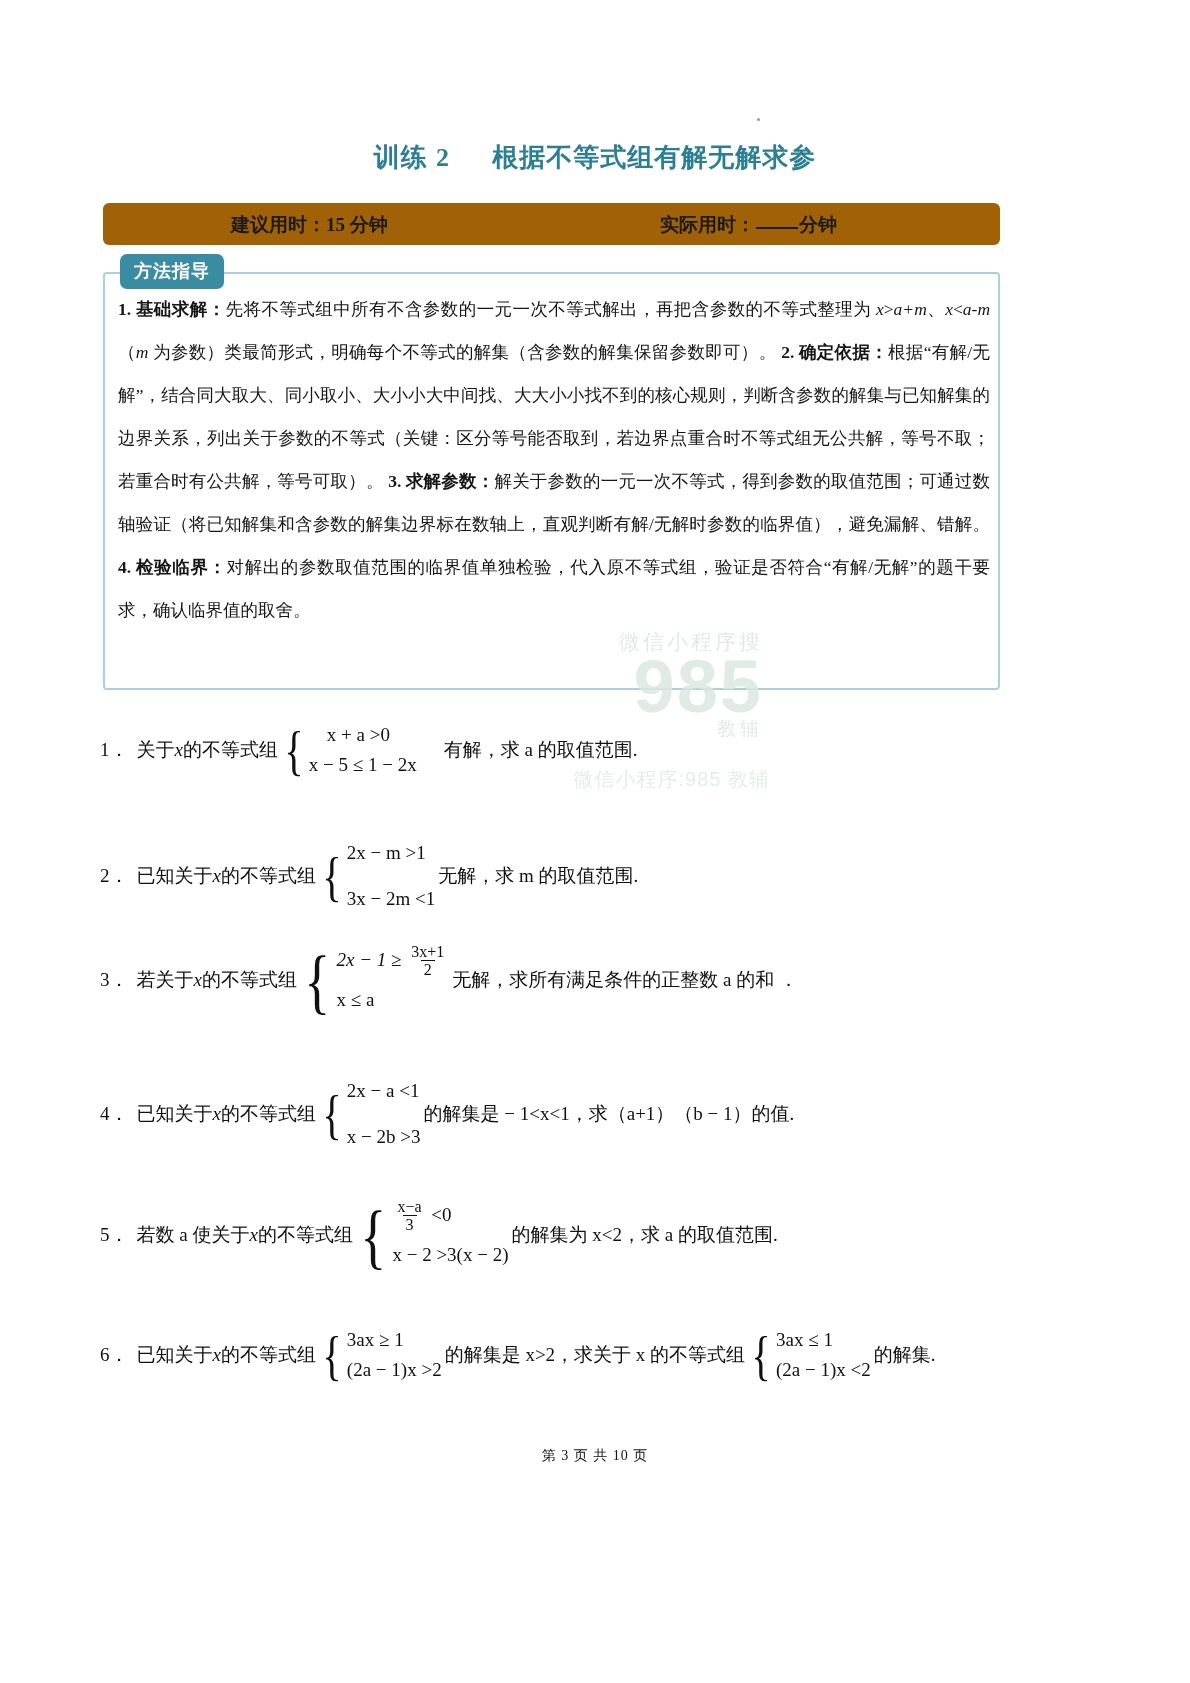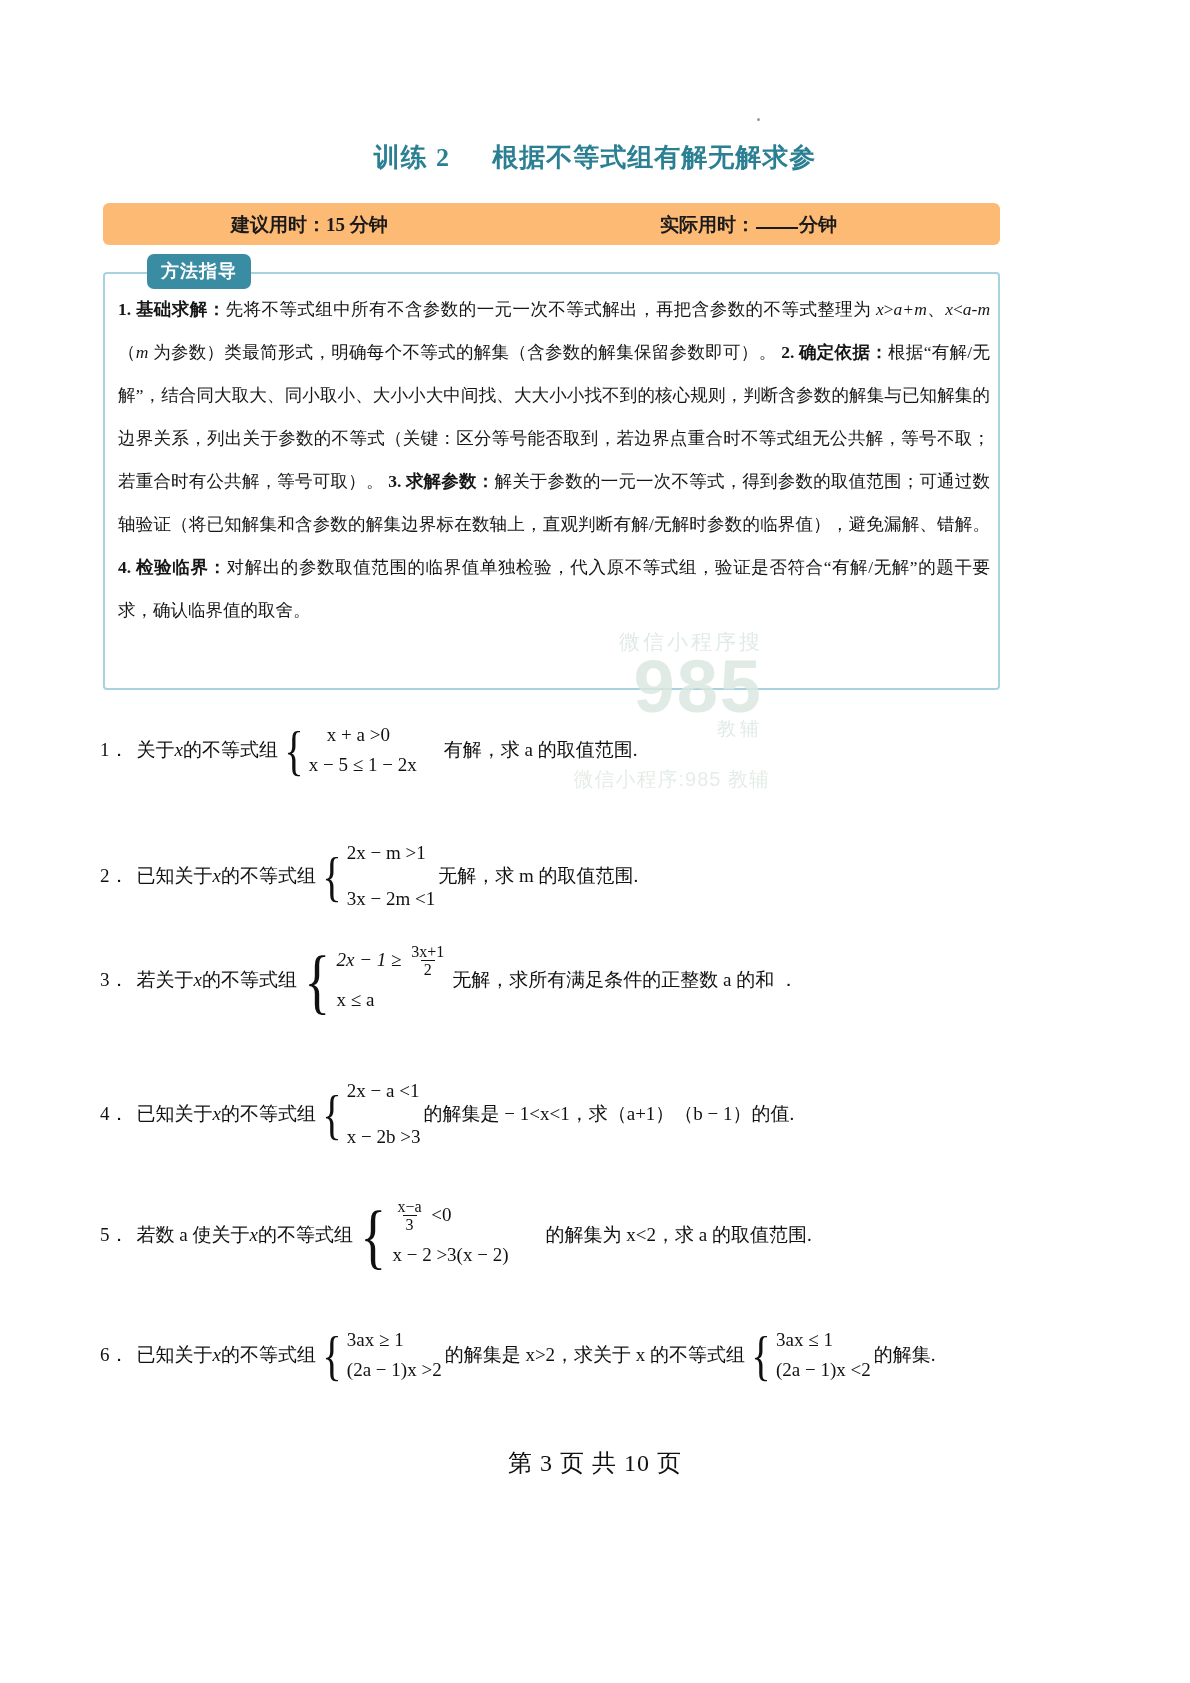"建议用时：15 分钟" .timebar { background: #fdba74 -> #a16207 }
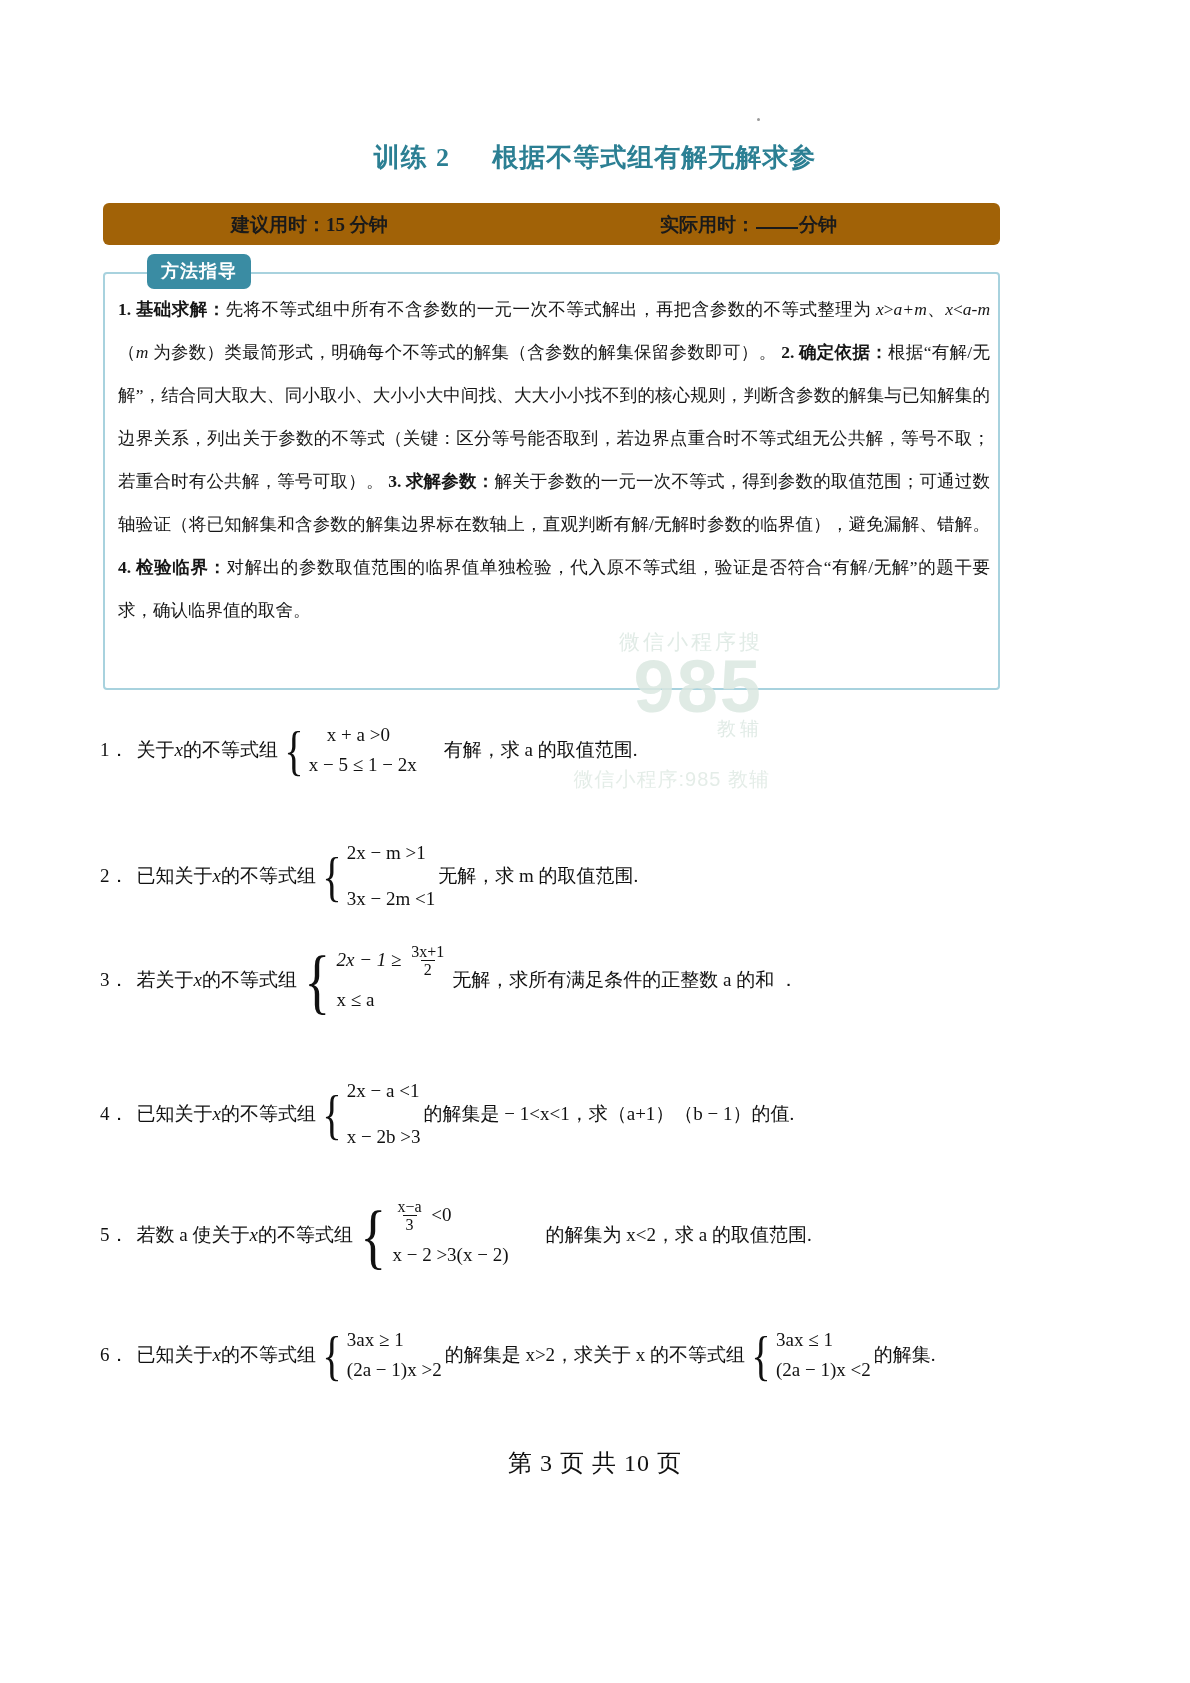"方法指导" .method-badge { margin-left: 27px -> none }
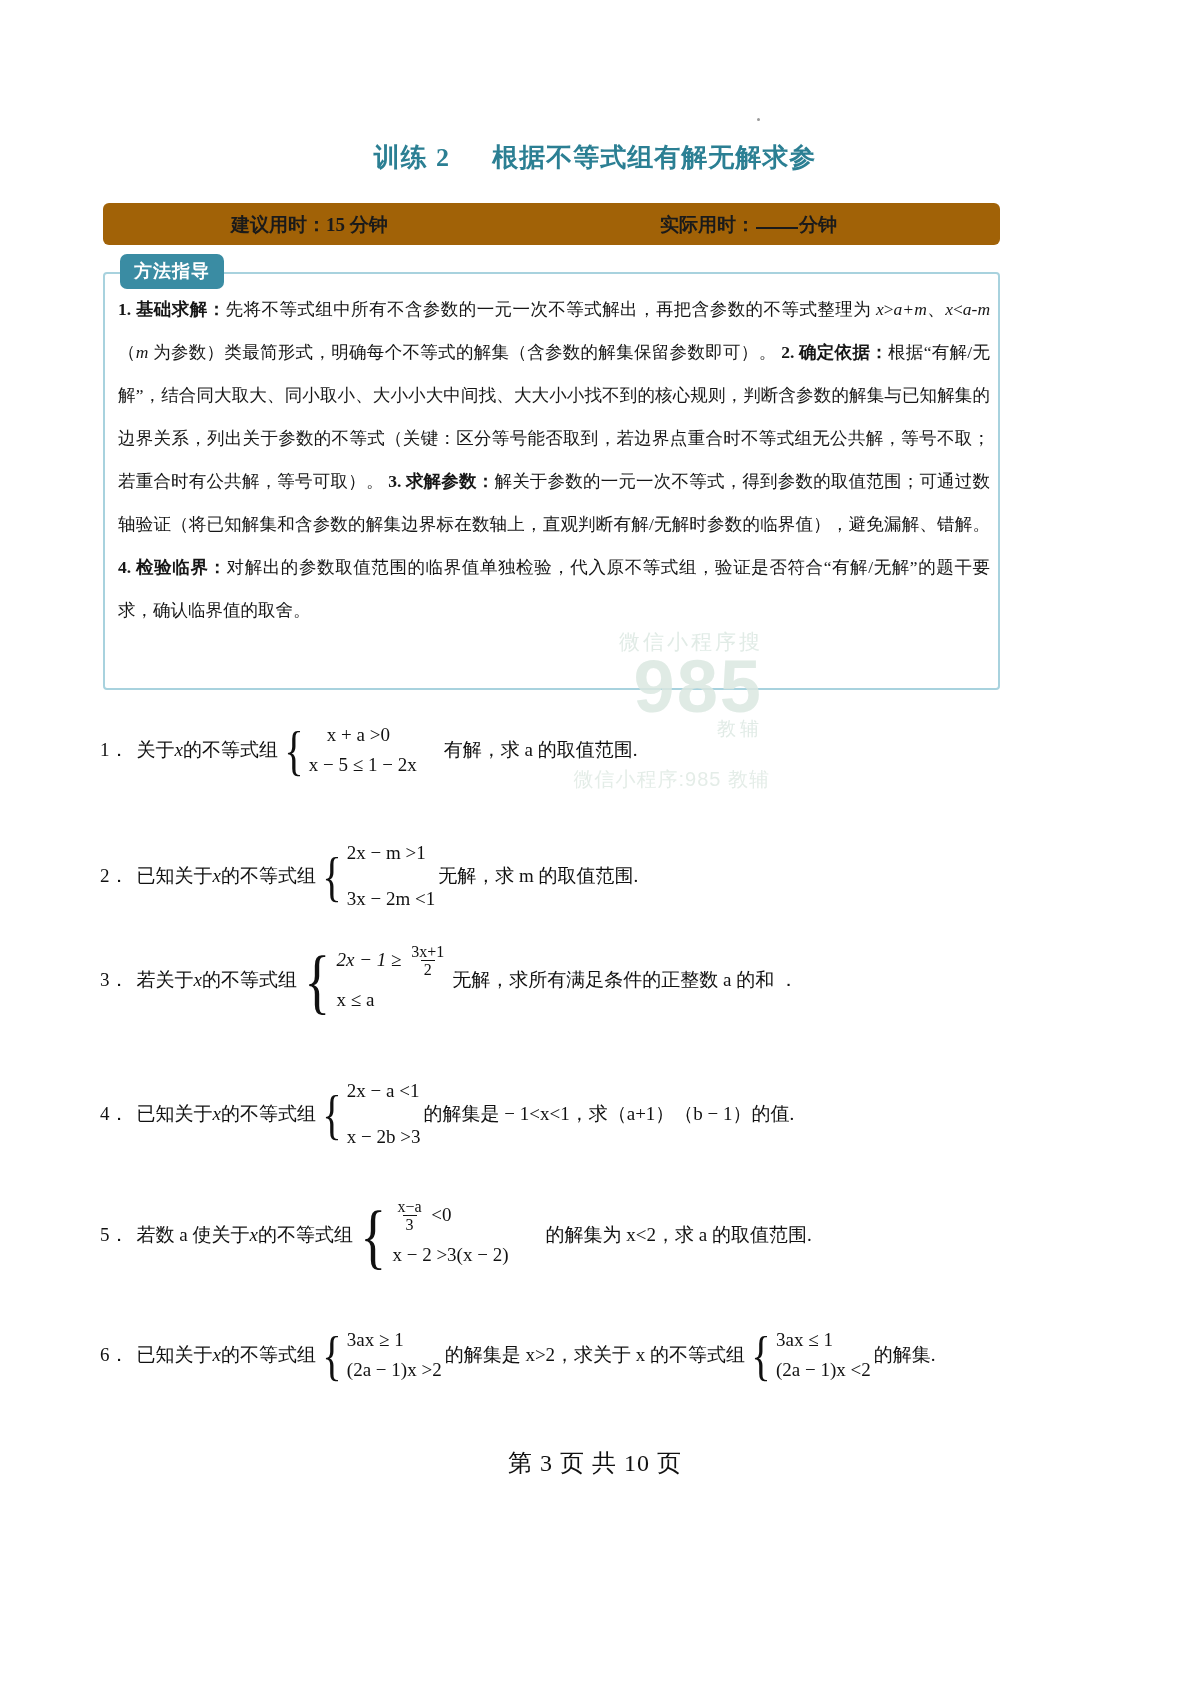"的解集为 x<2，求 a 的取值范围." span.txt { margin-left: 34px -> none }
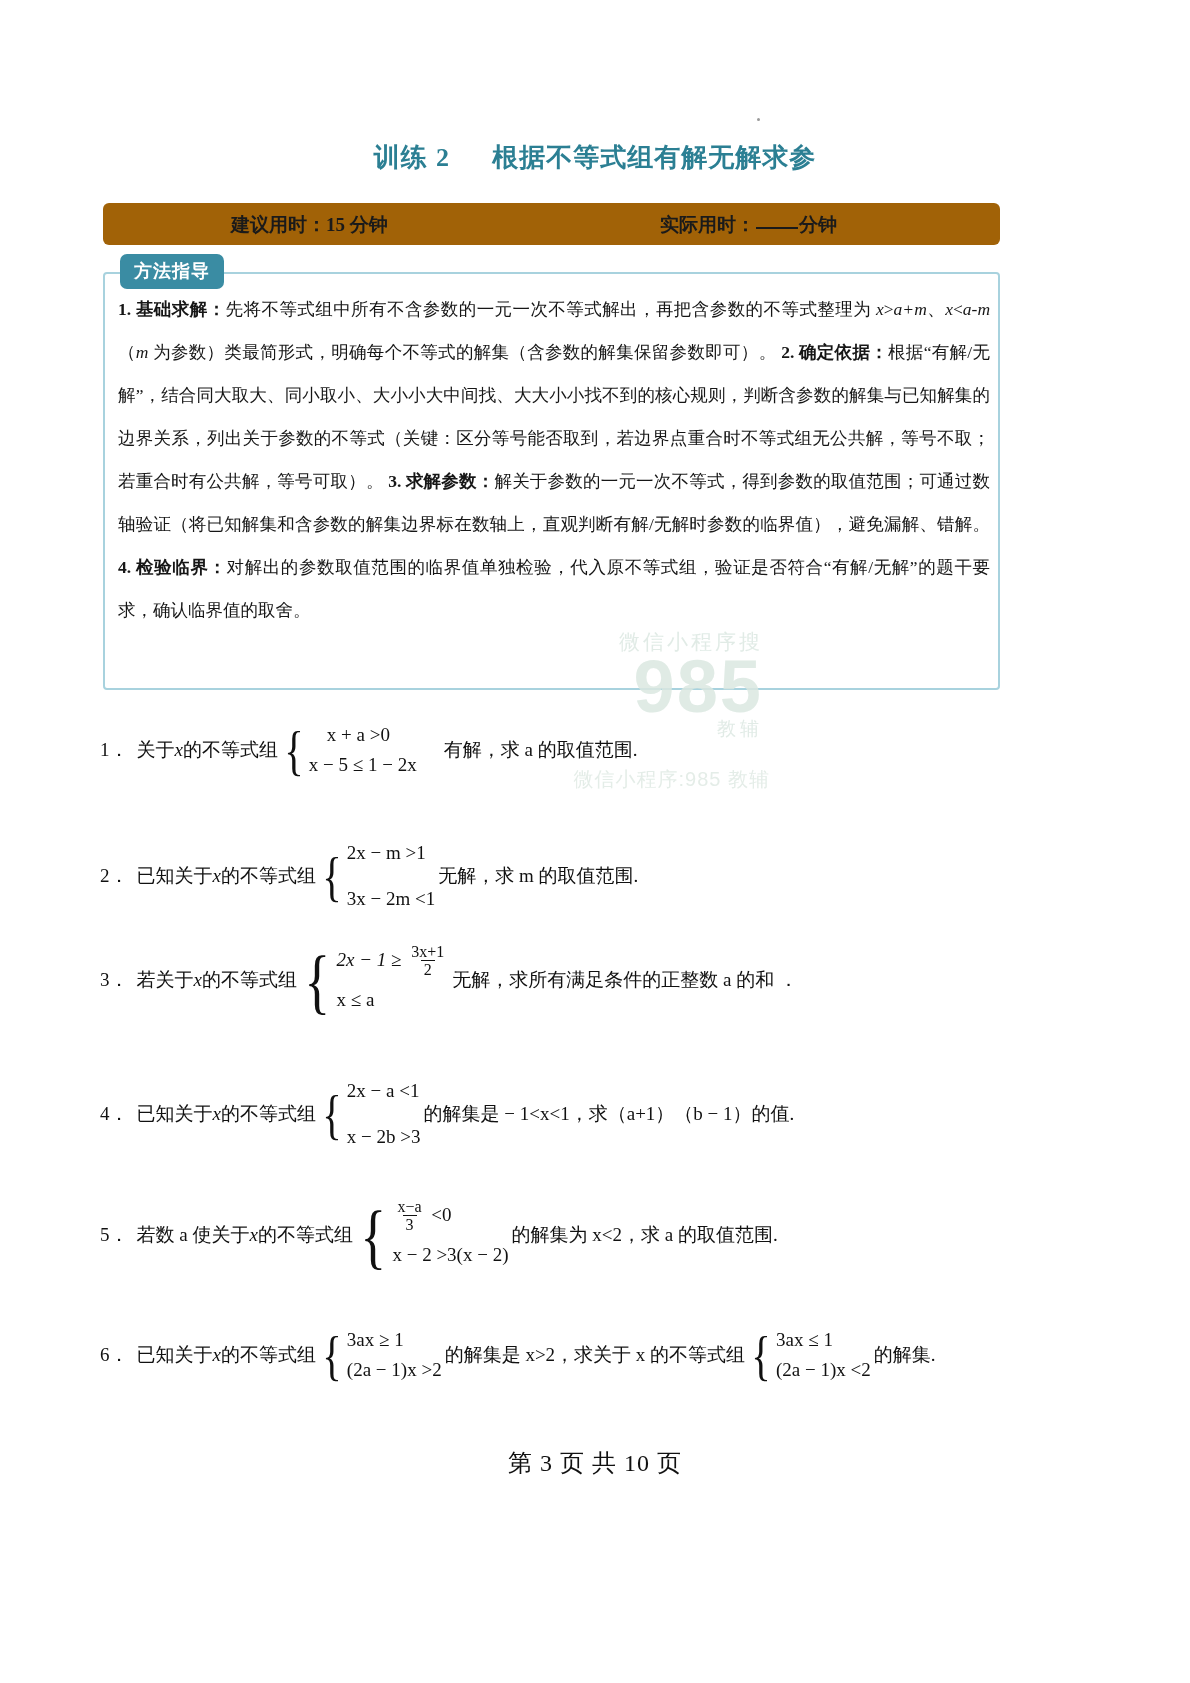"第 3 页 共 10" .footer { font-size: 24px -> 14px }
